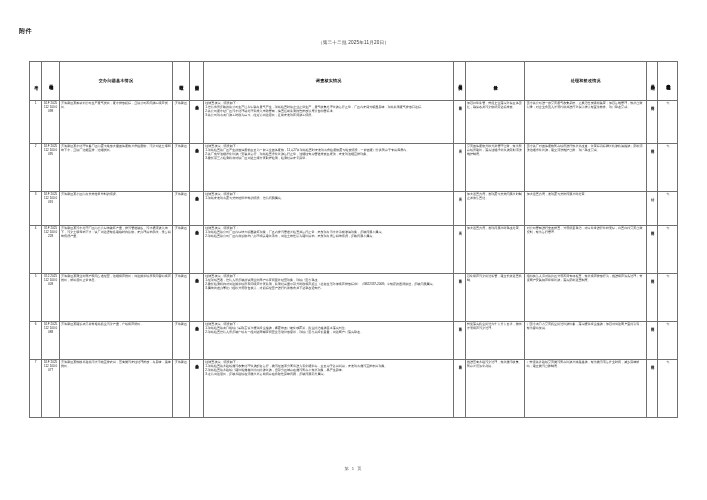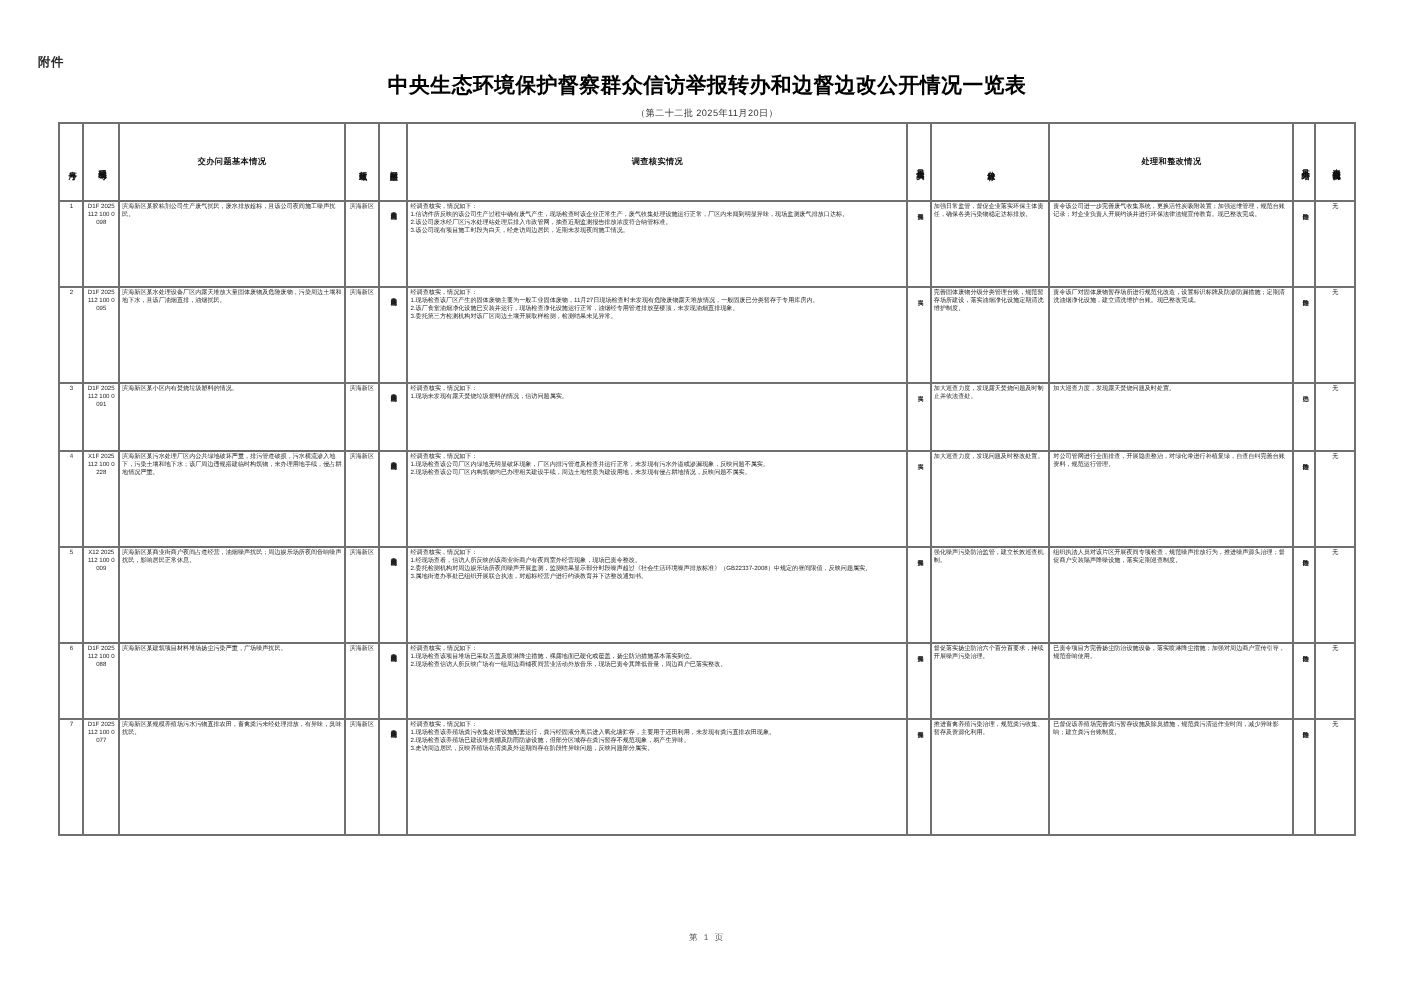"中央生态环境保护督察群众信访举报转办和边督边改公开情况一览表" div.doc-title { html: <div>中央生态环境保护督察群众信访举报转办和边督边改公开情况一览表</div> -> none }
